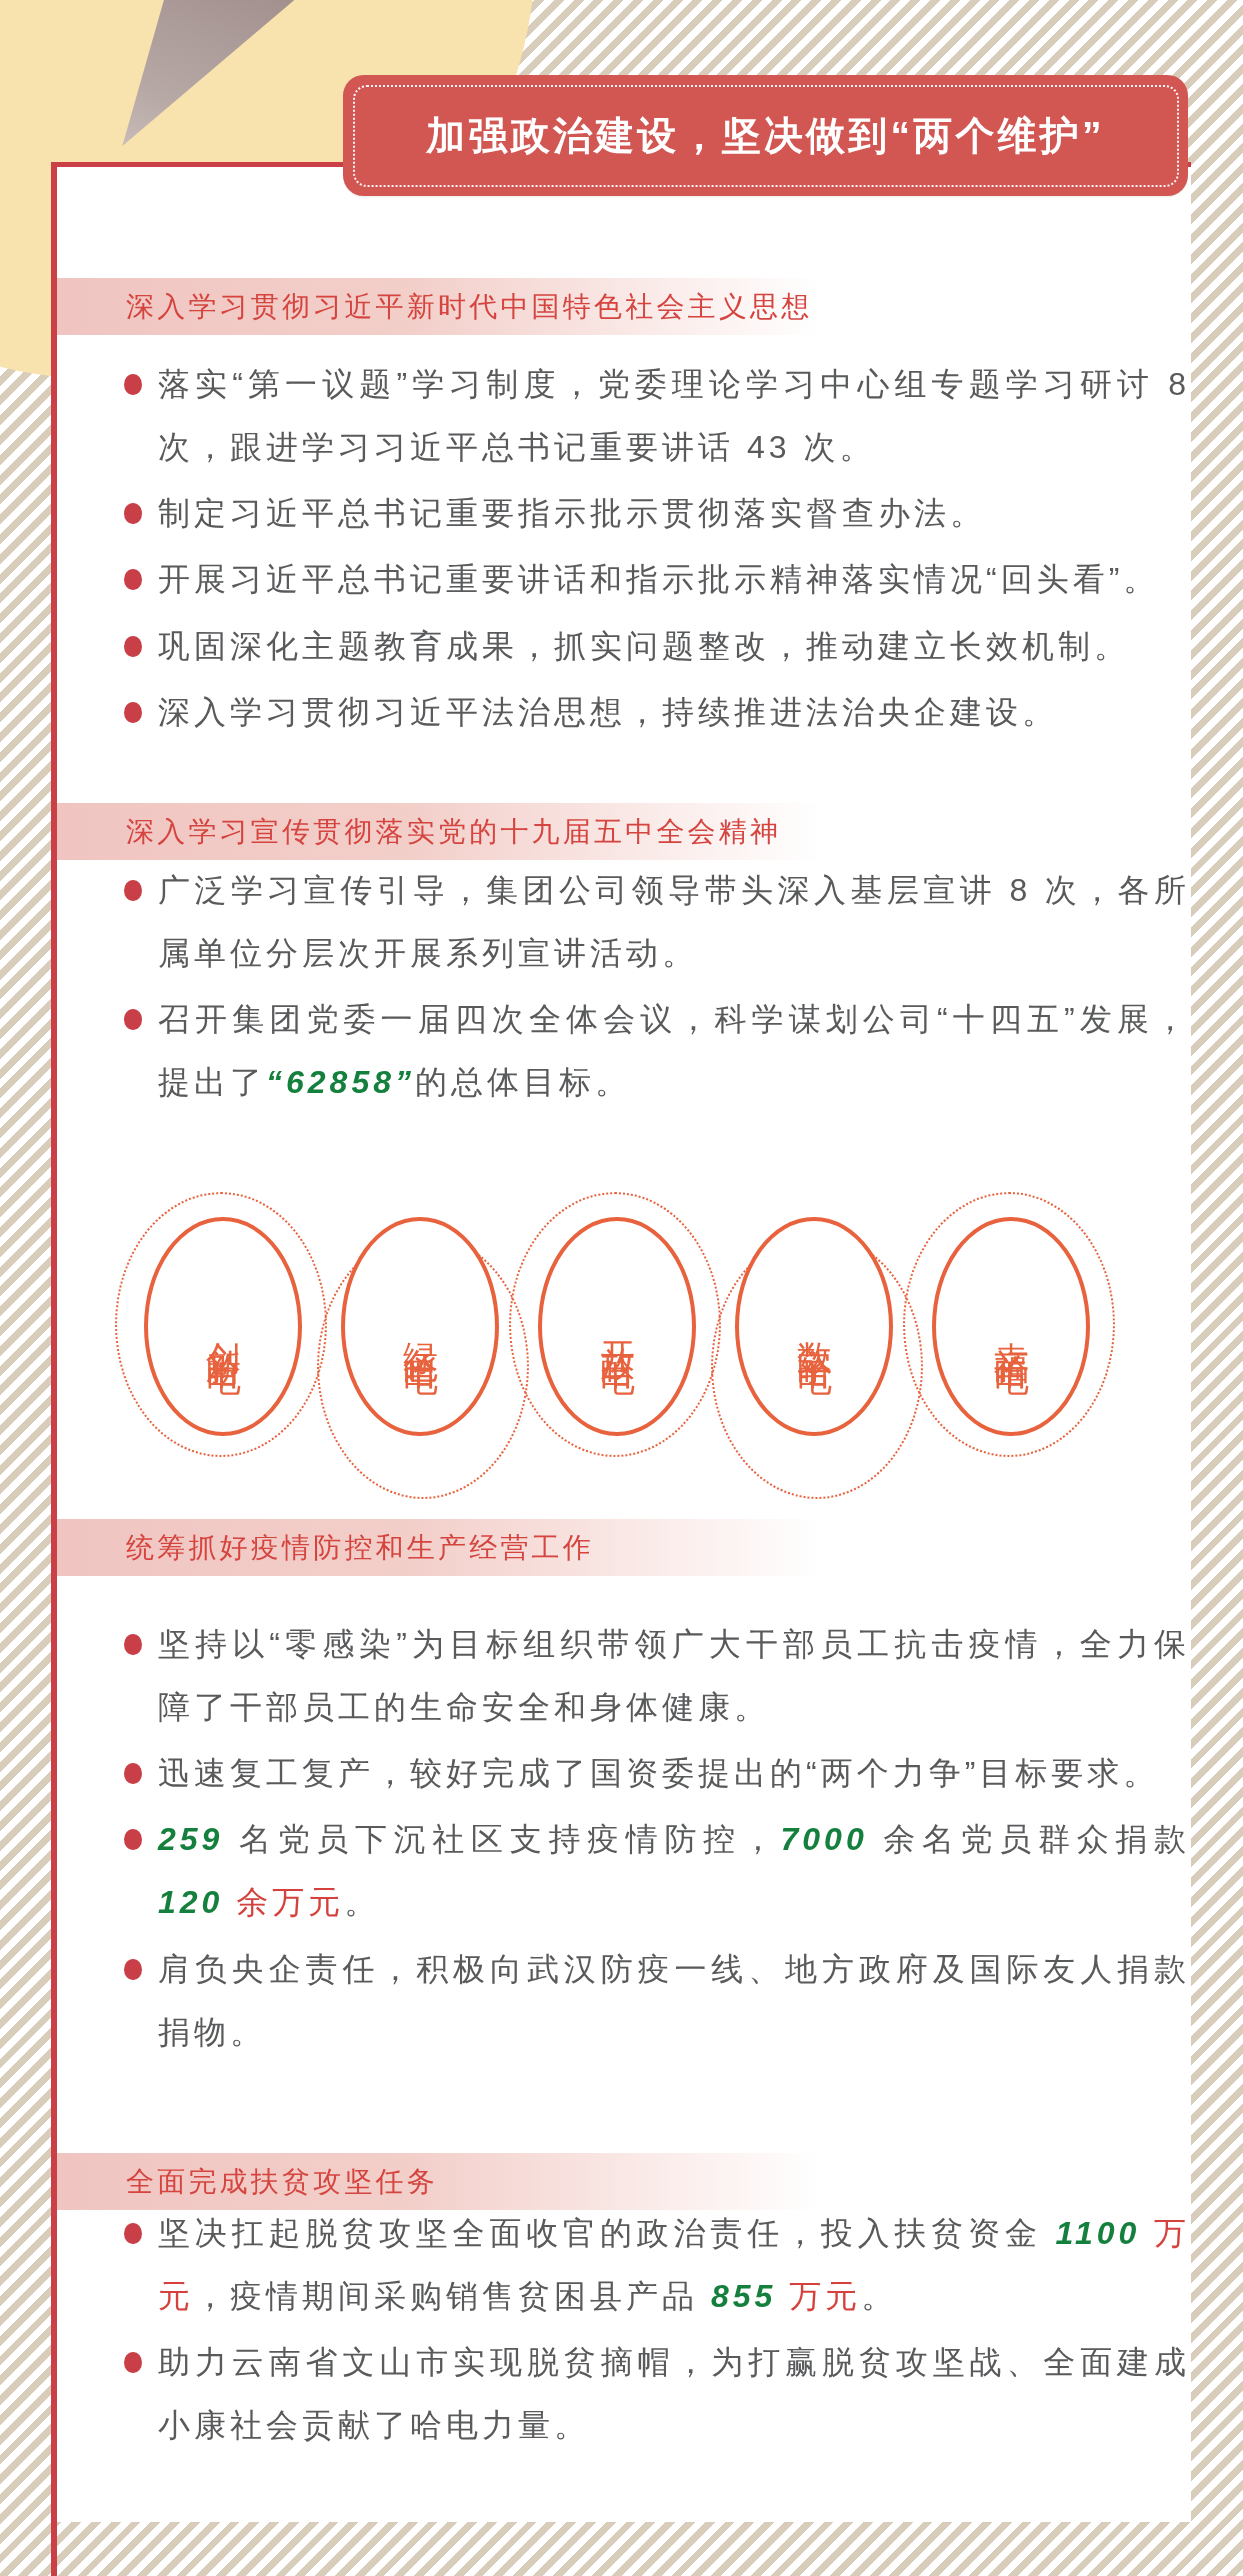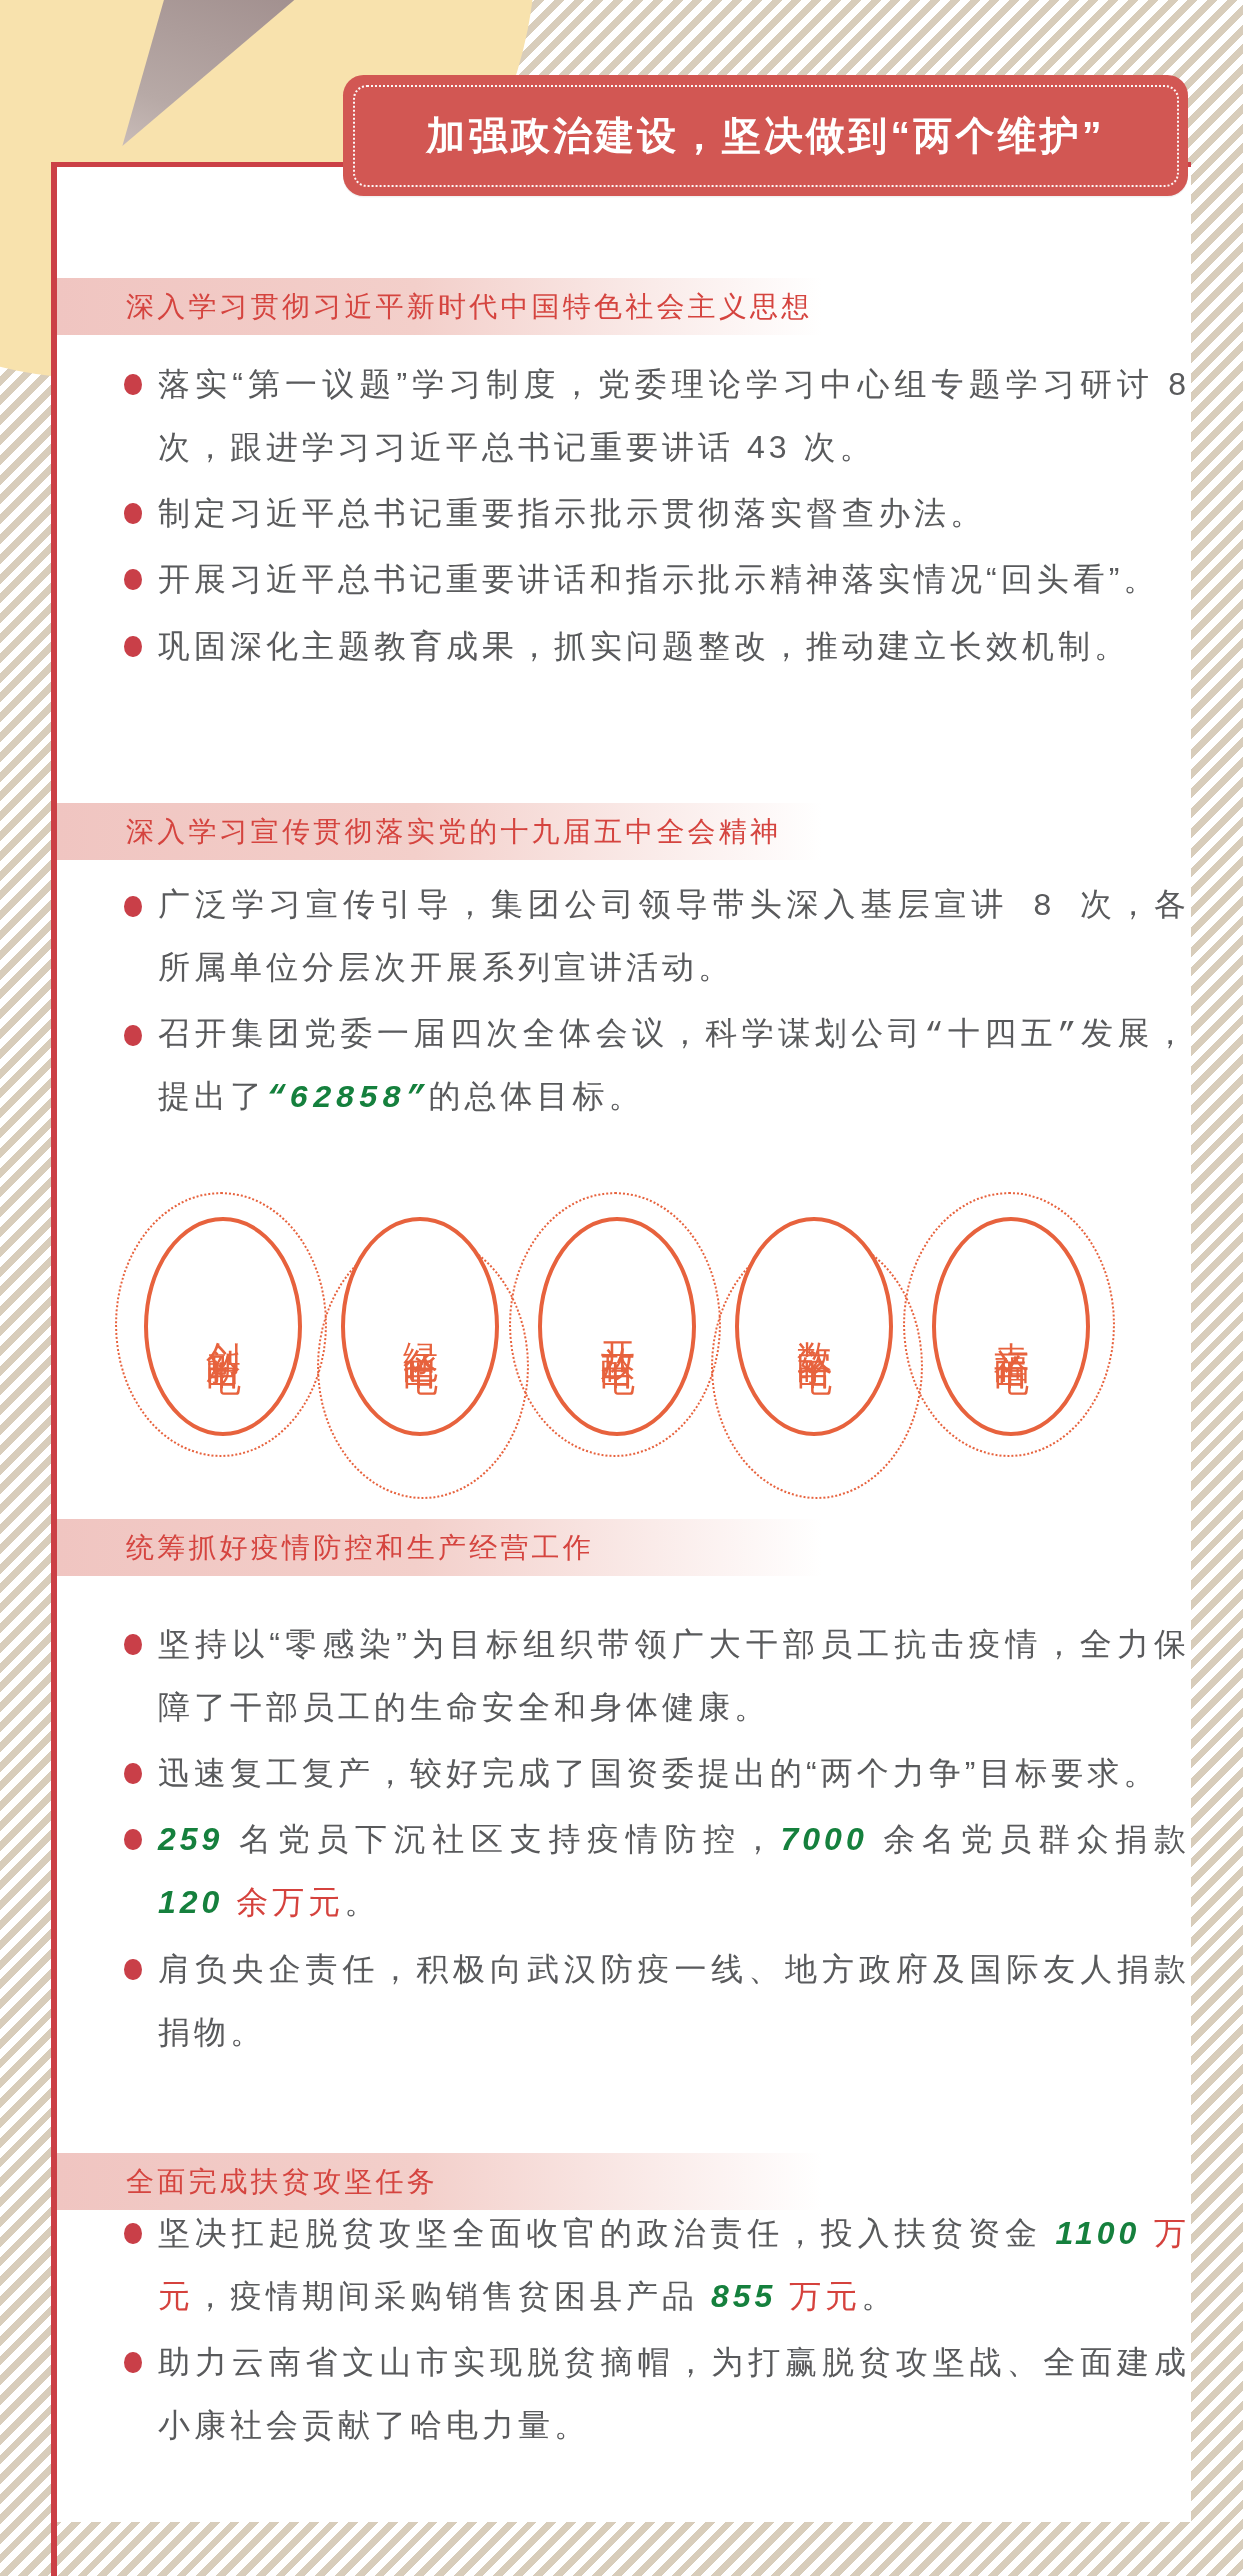"深入学习贯彻习近平法治思想，持续推进法治央企建设。" div.bullet { html: none -> <div><span>深入学习贯彻习近平法治思想，持续推进法治央企建设。</span></div> }
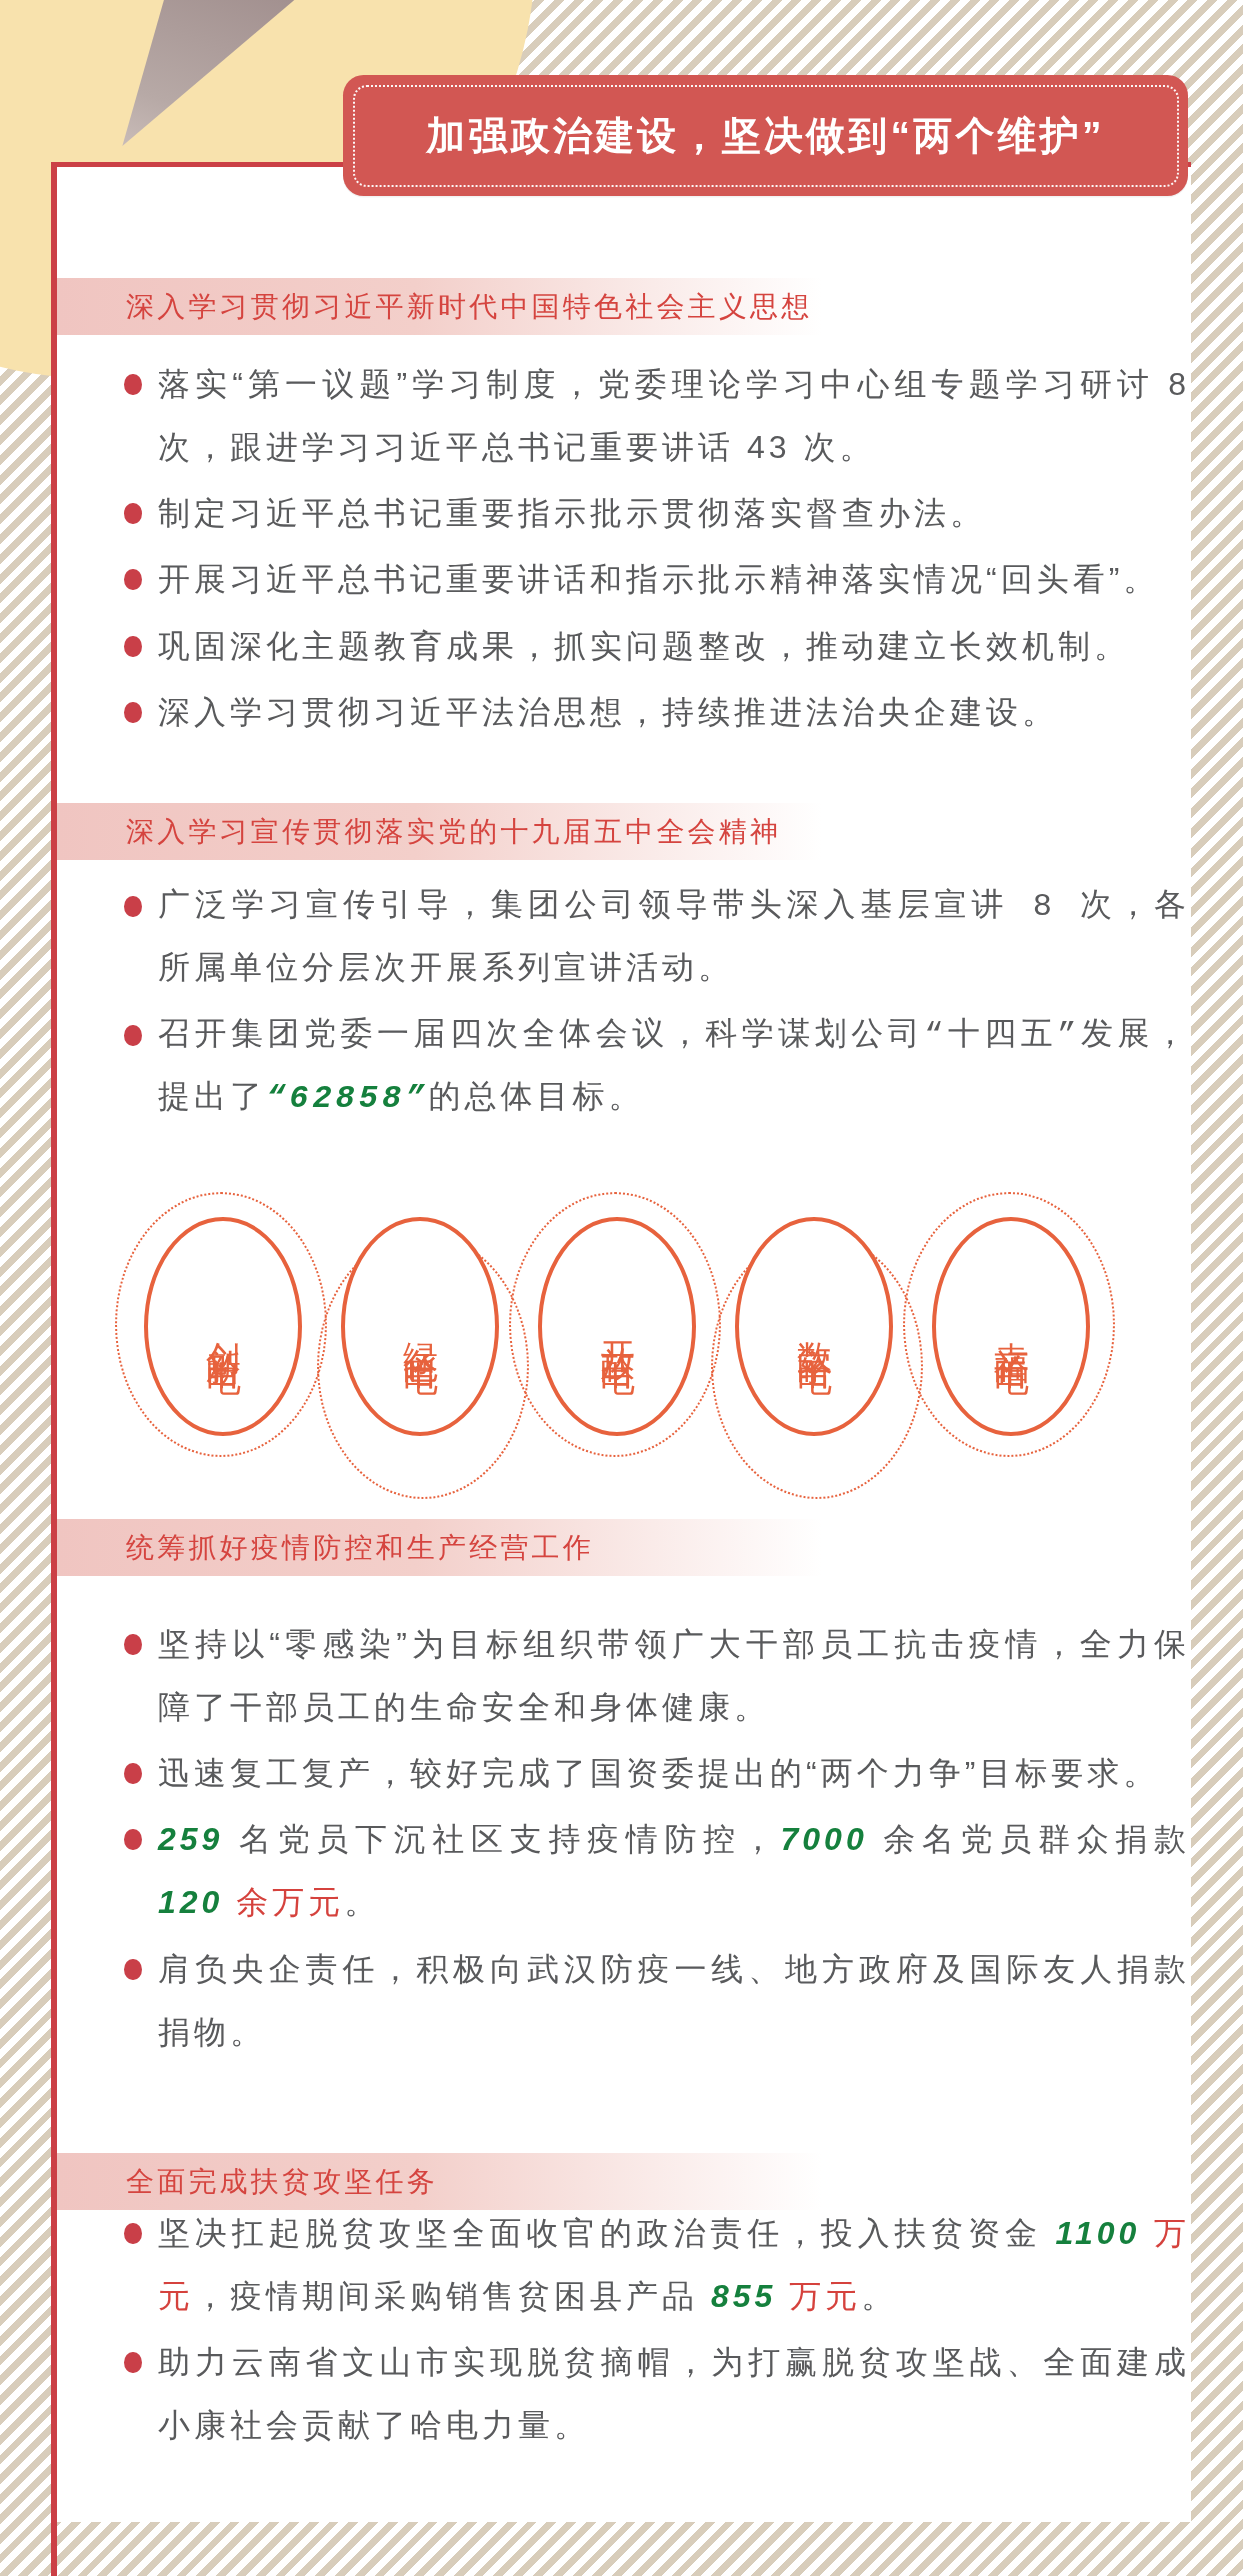"广泛学习宣传引导，集团公司领导带头深入基层宣讲 8" #list2 { font-family: Liberation Mono, monospace -> none; top: 708px -> 692px }
